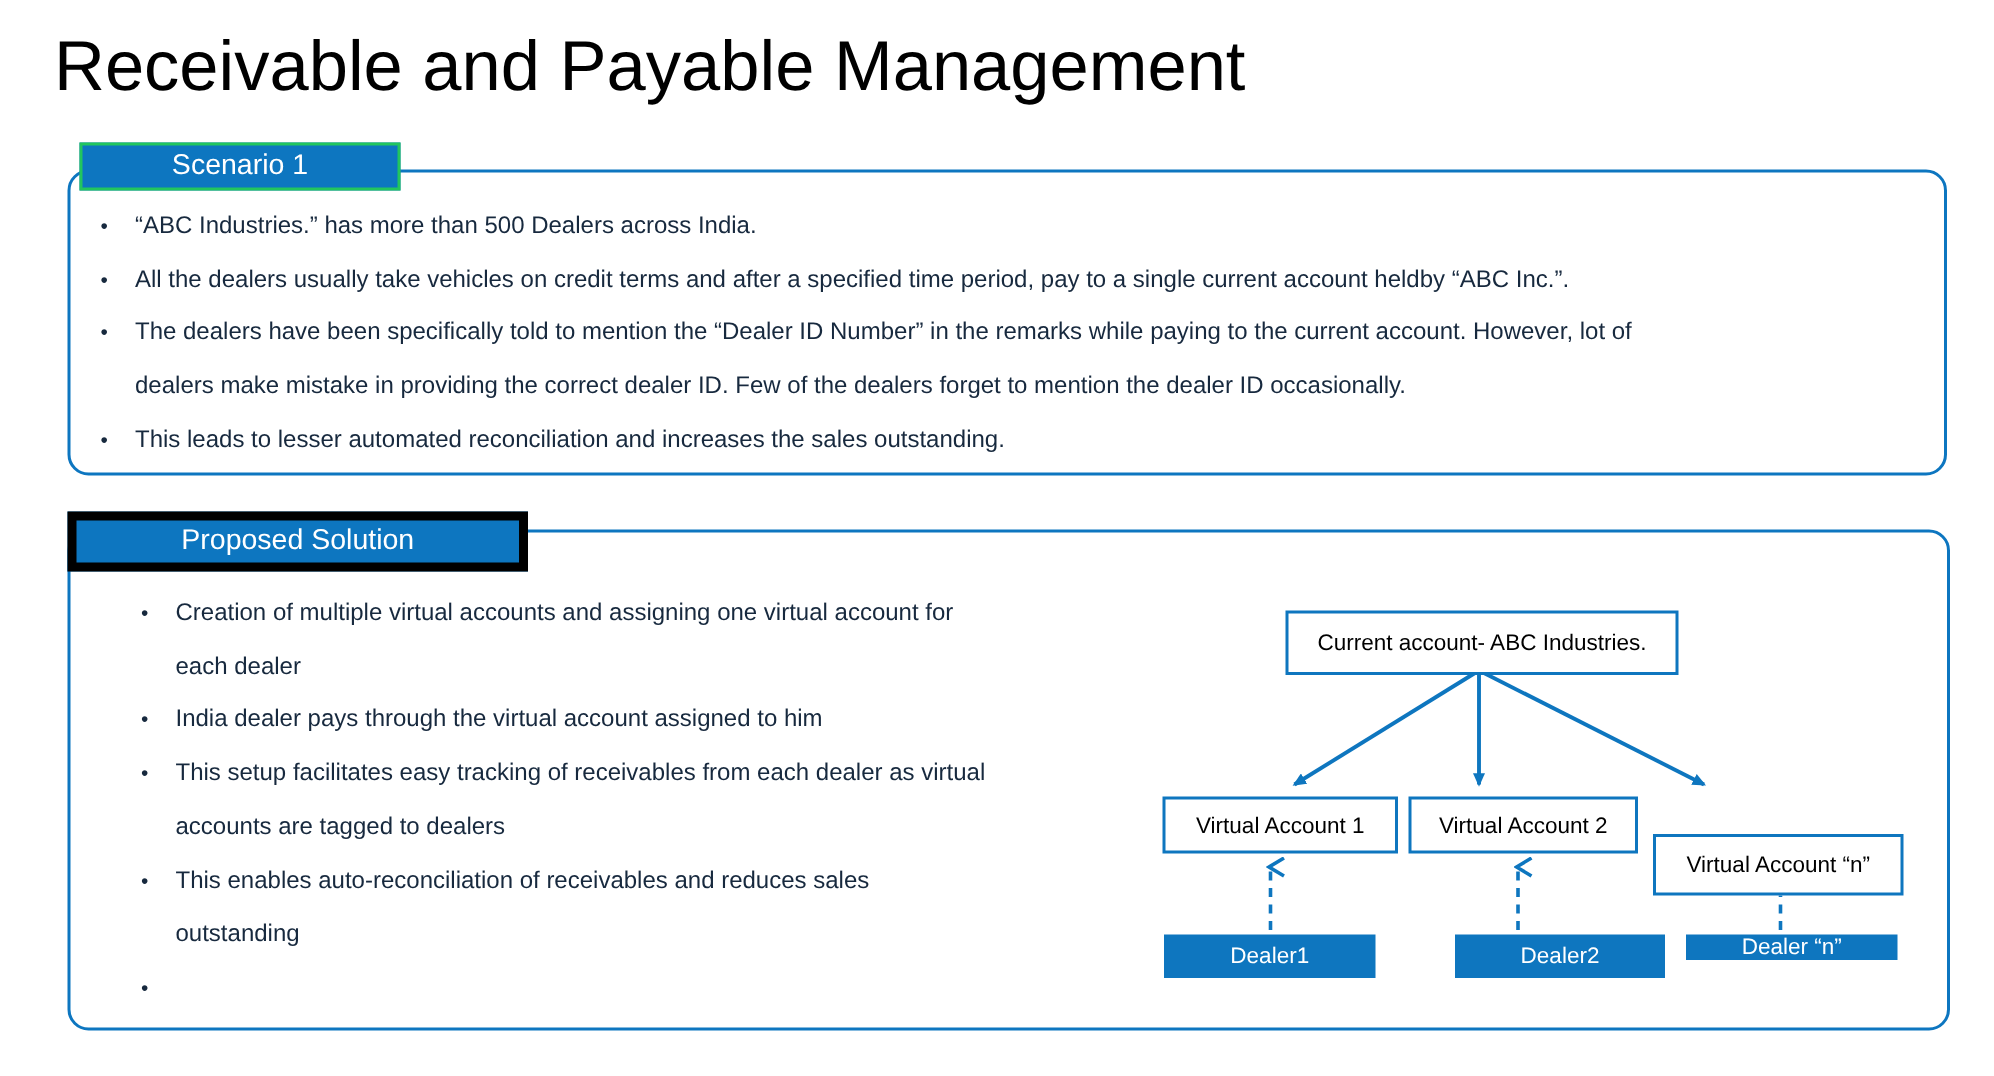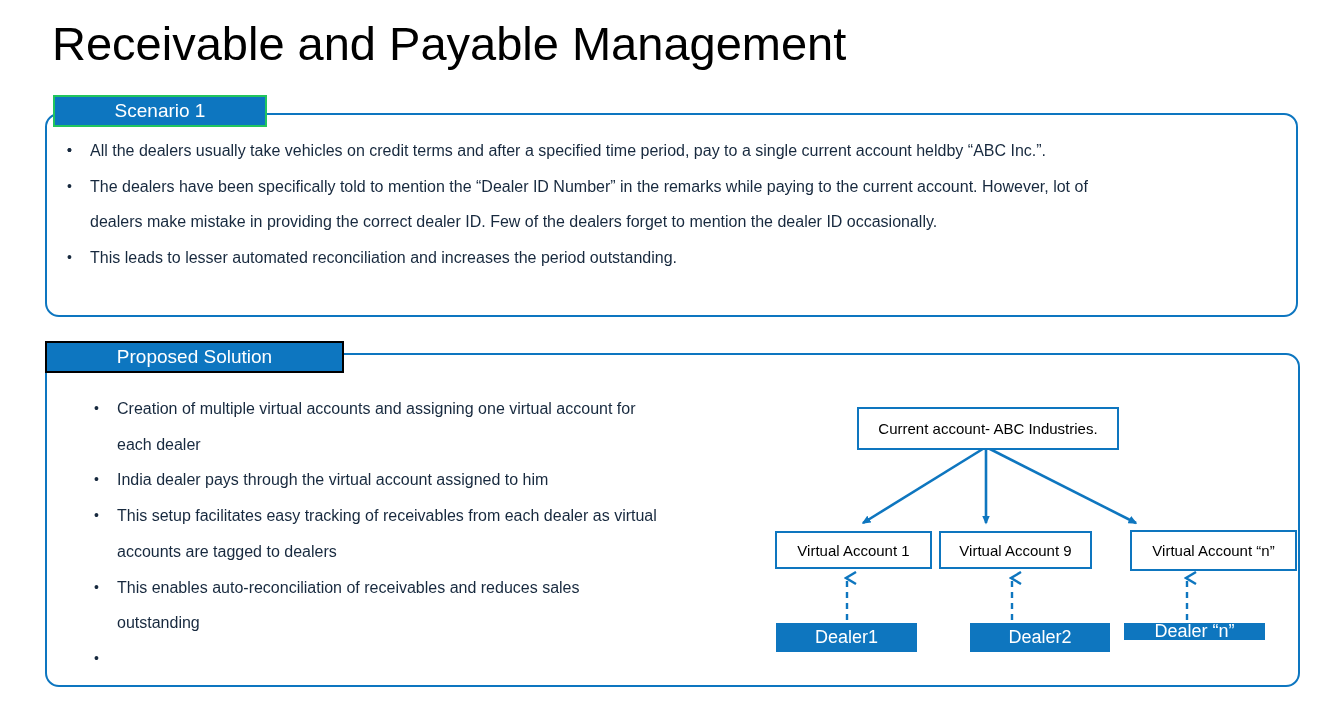"Receivable and Payable Management" .slide-title { left: 52px -> 36px }
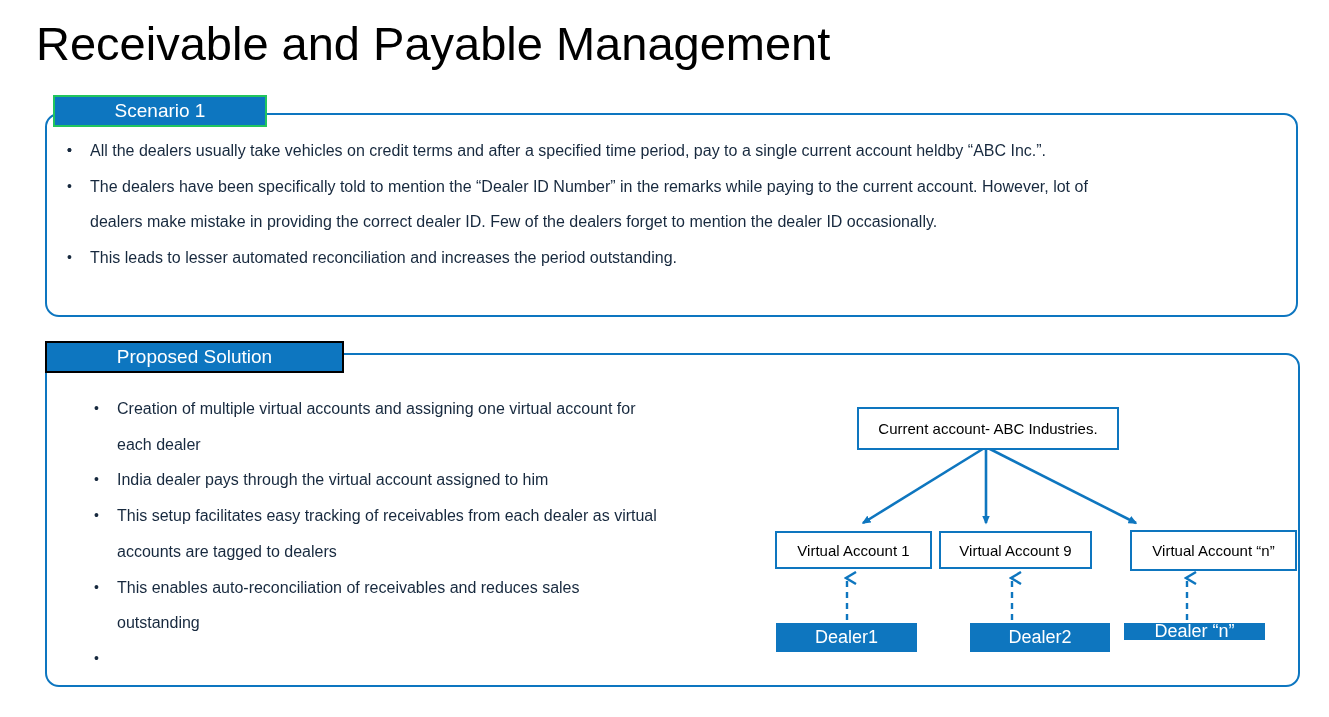"“ABC Industries.” has more than" span { html: none -> <span>“ABC Industries.” has more than 500 Dealers across India.</span> }
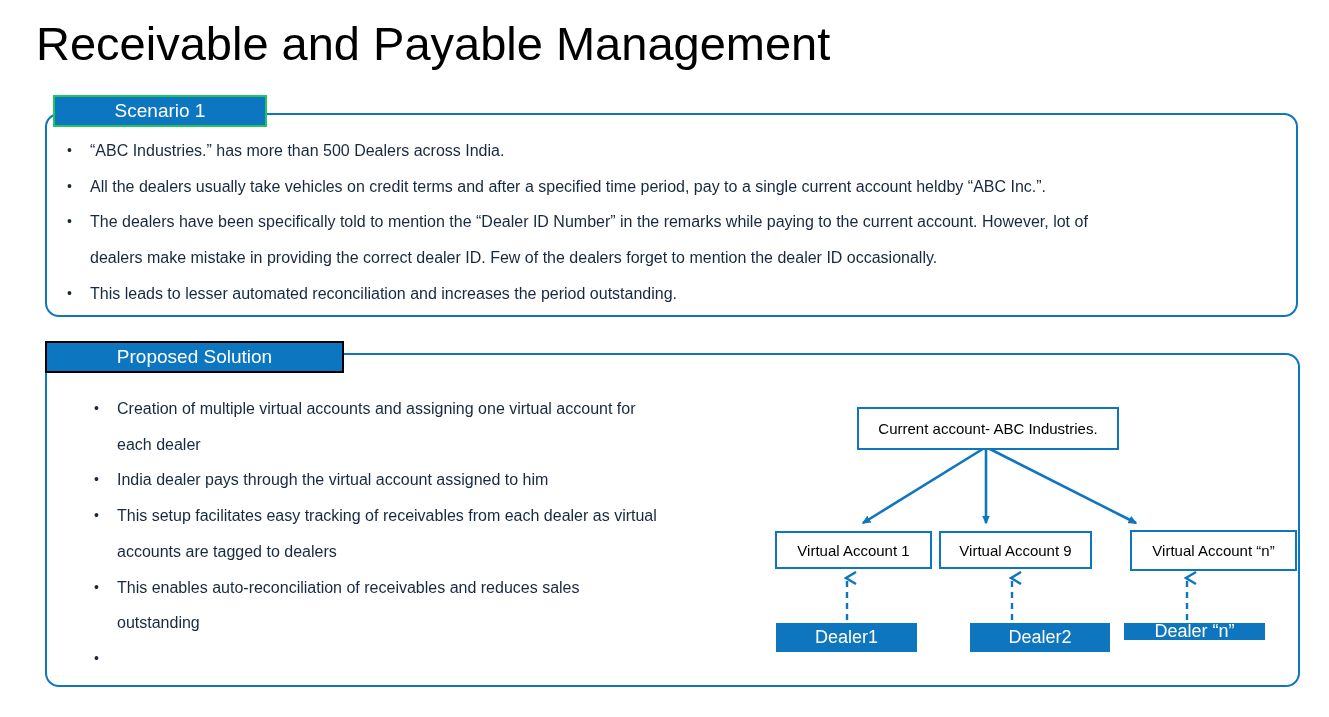"This leads to lesser automated" span { text: period -> sales }
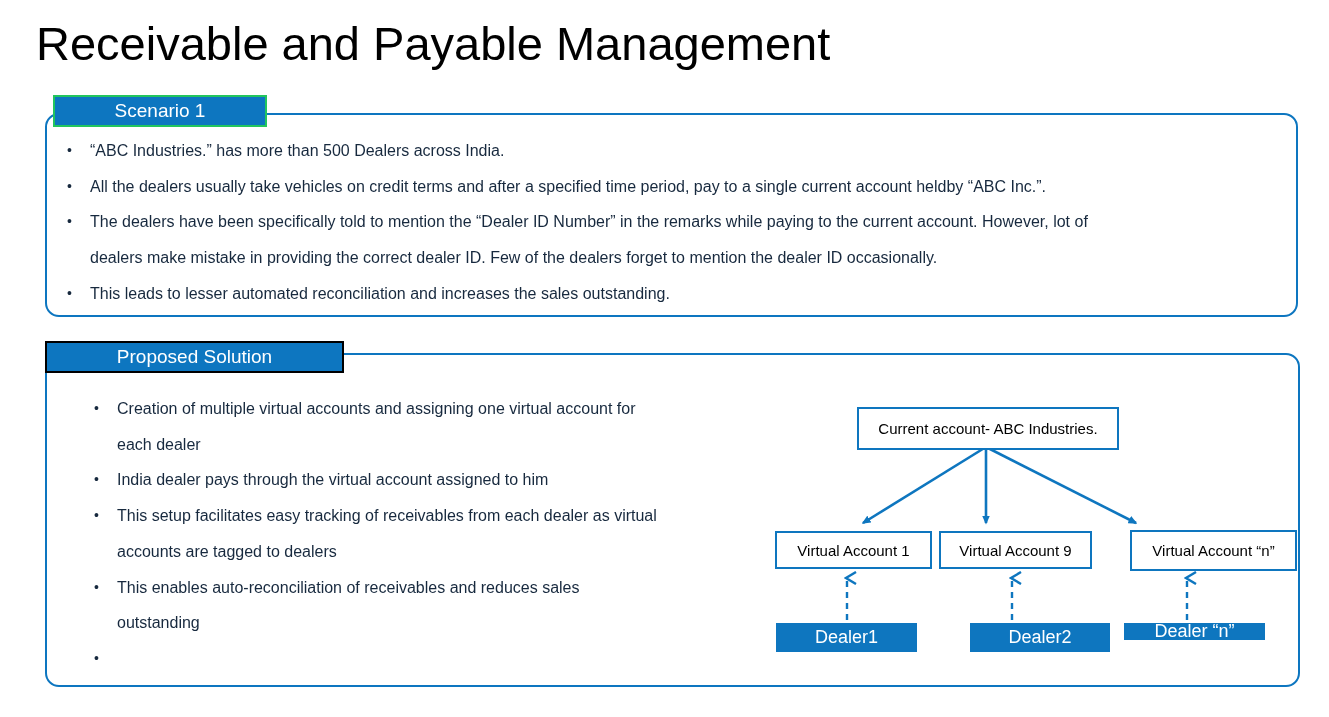"Proposed Solution" #solution-tab { border: 2px solid #000000 -> 6px solid #000000 }
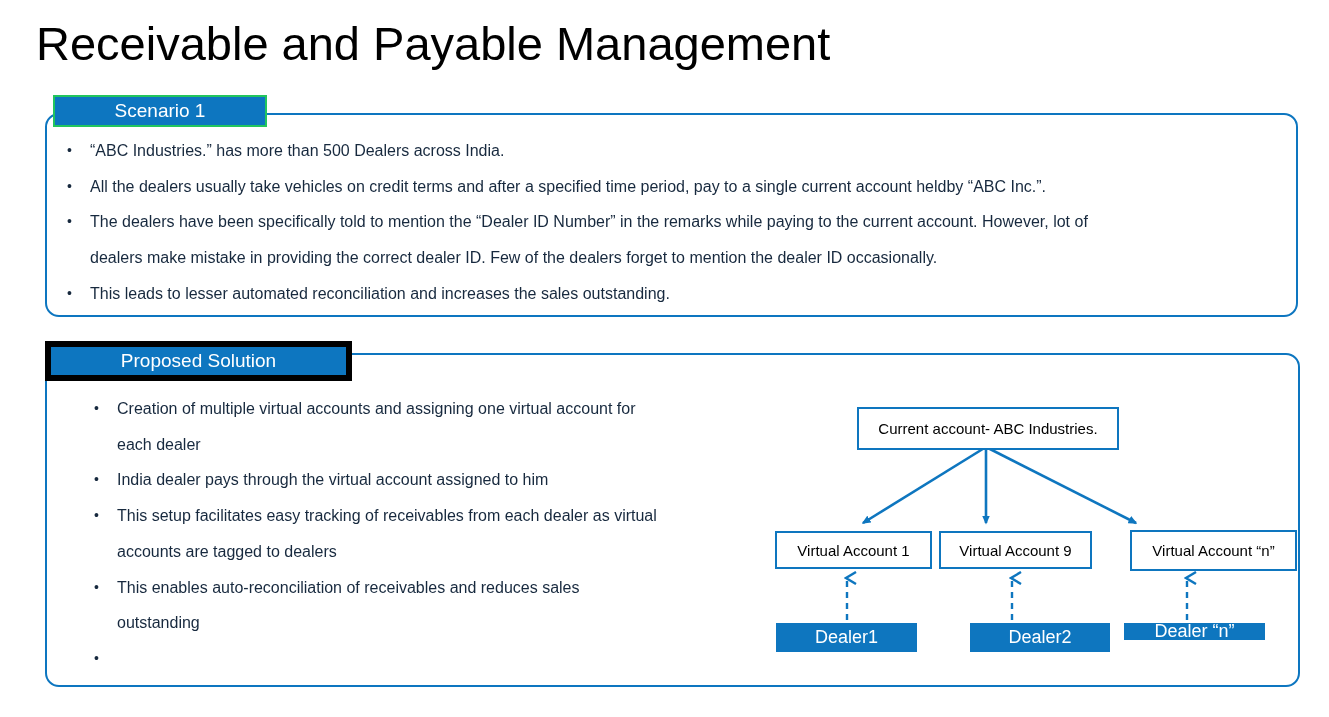"Virtual Account 9" div.diag-box { text: 9 -> 2 }
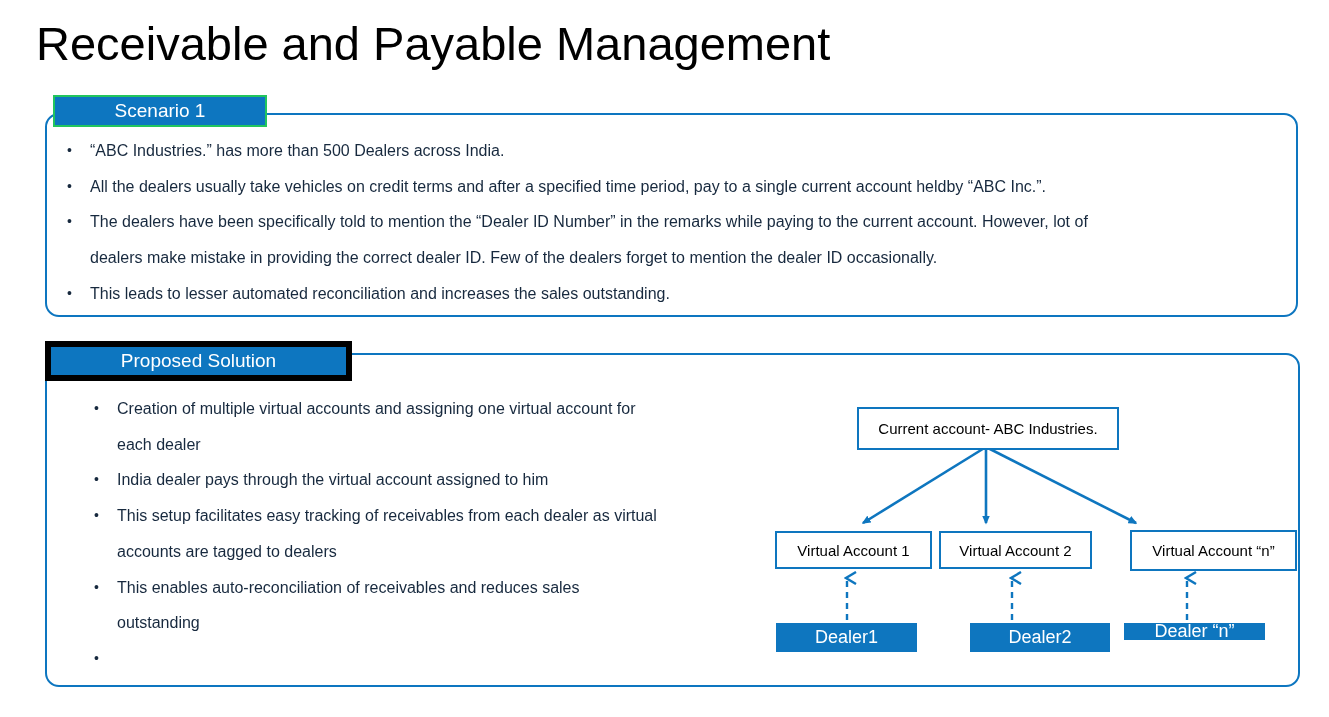"Virtual Account “n”" div.diag-box { margin-left: 28px -> none; top: 530px -> 556px }
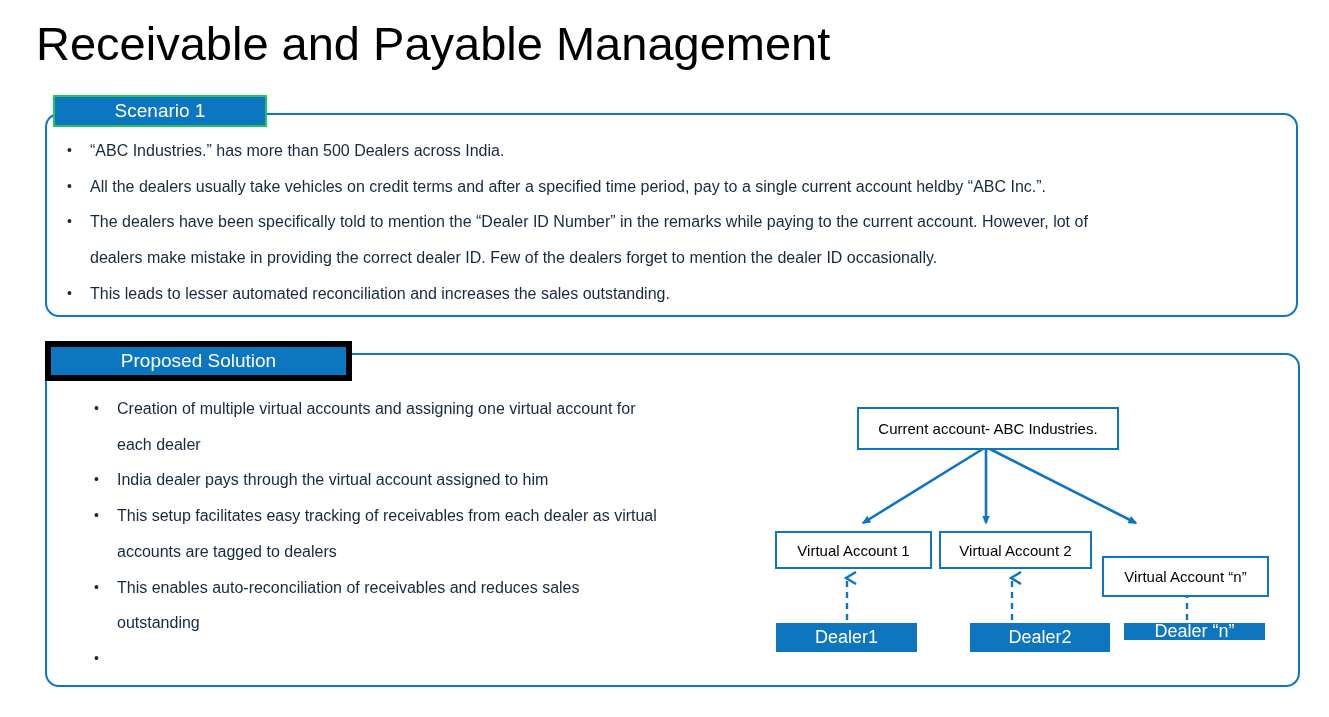"Dealer1" .dealer-box { font-size: 18px -> 15px }
